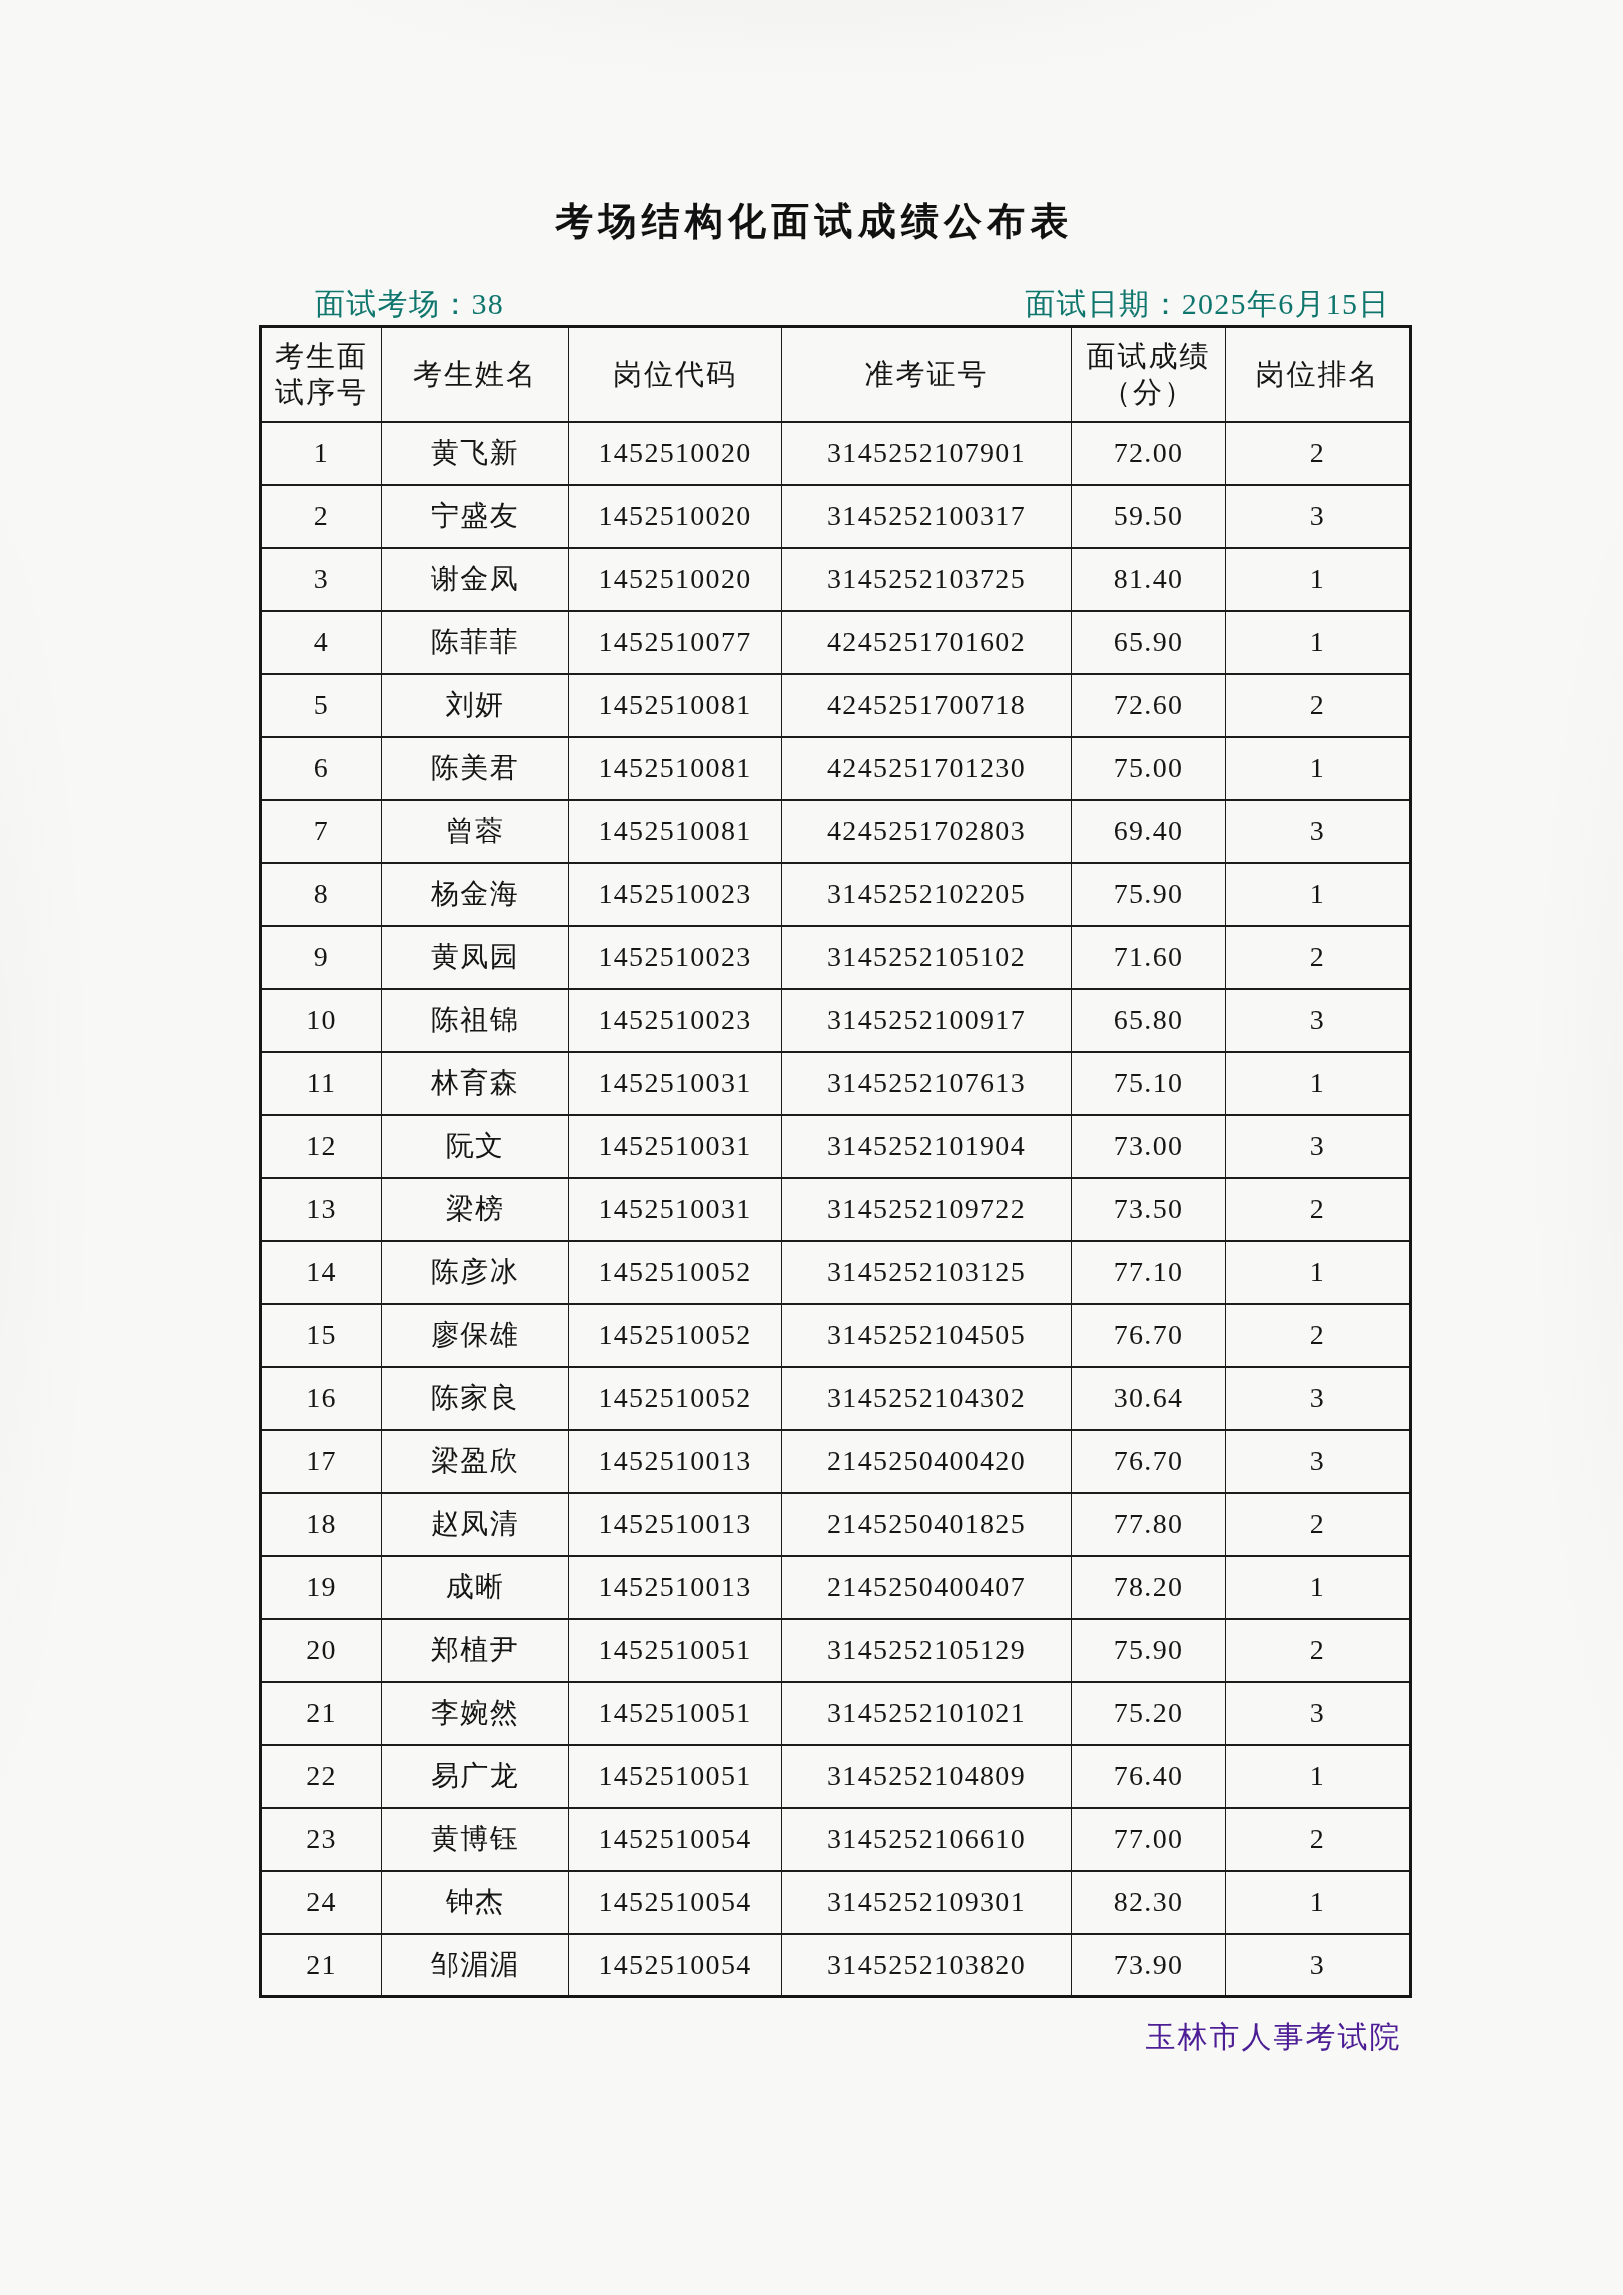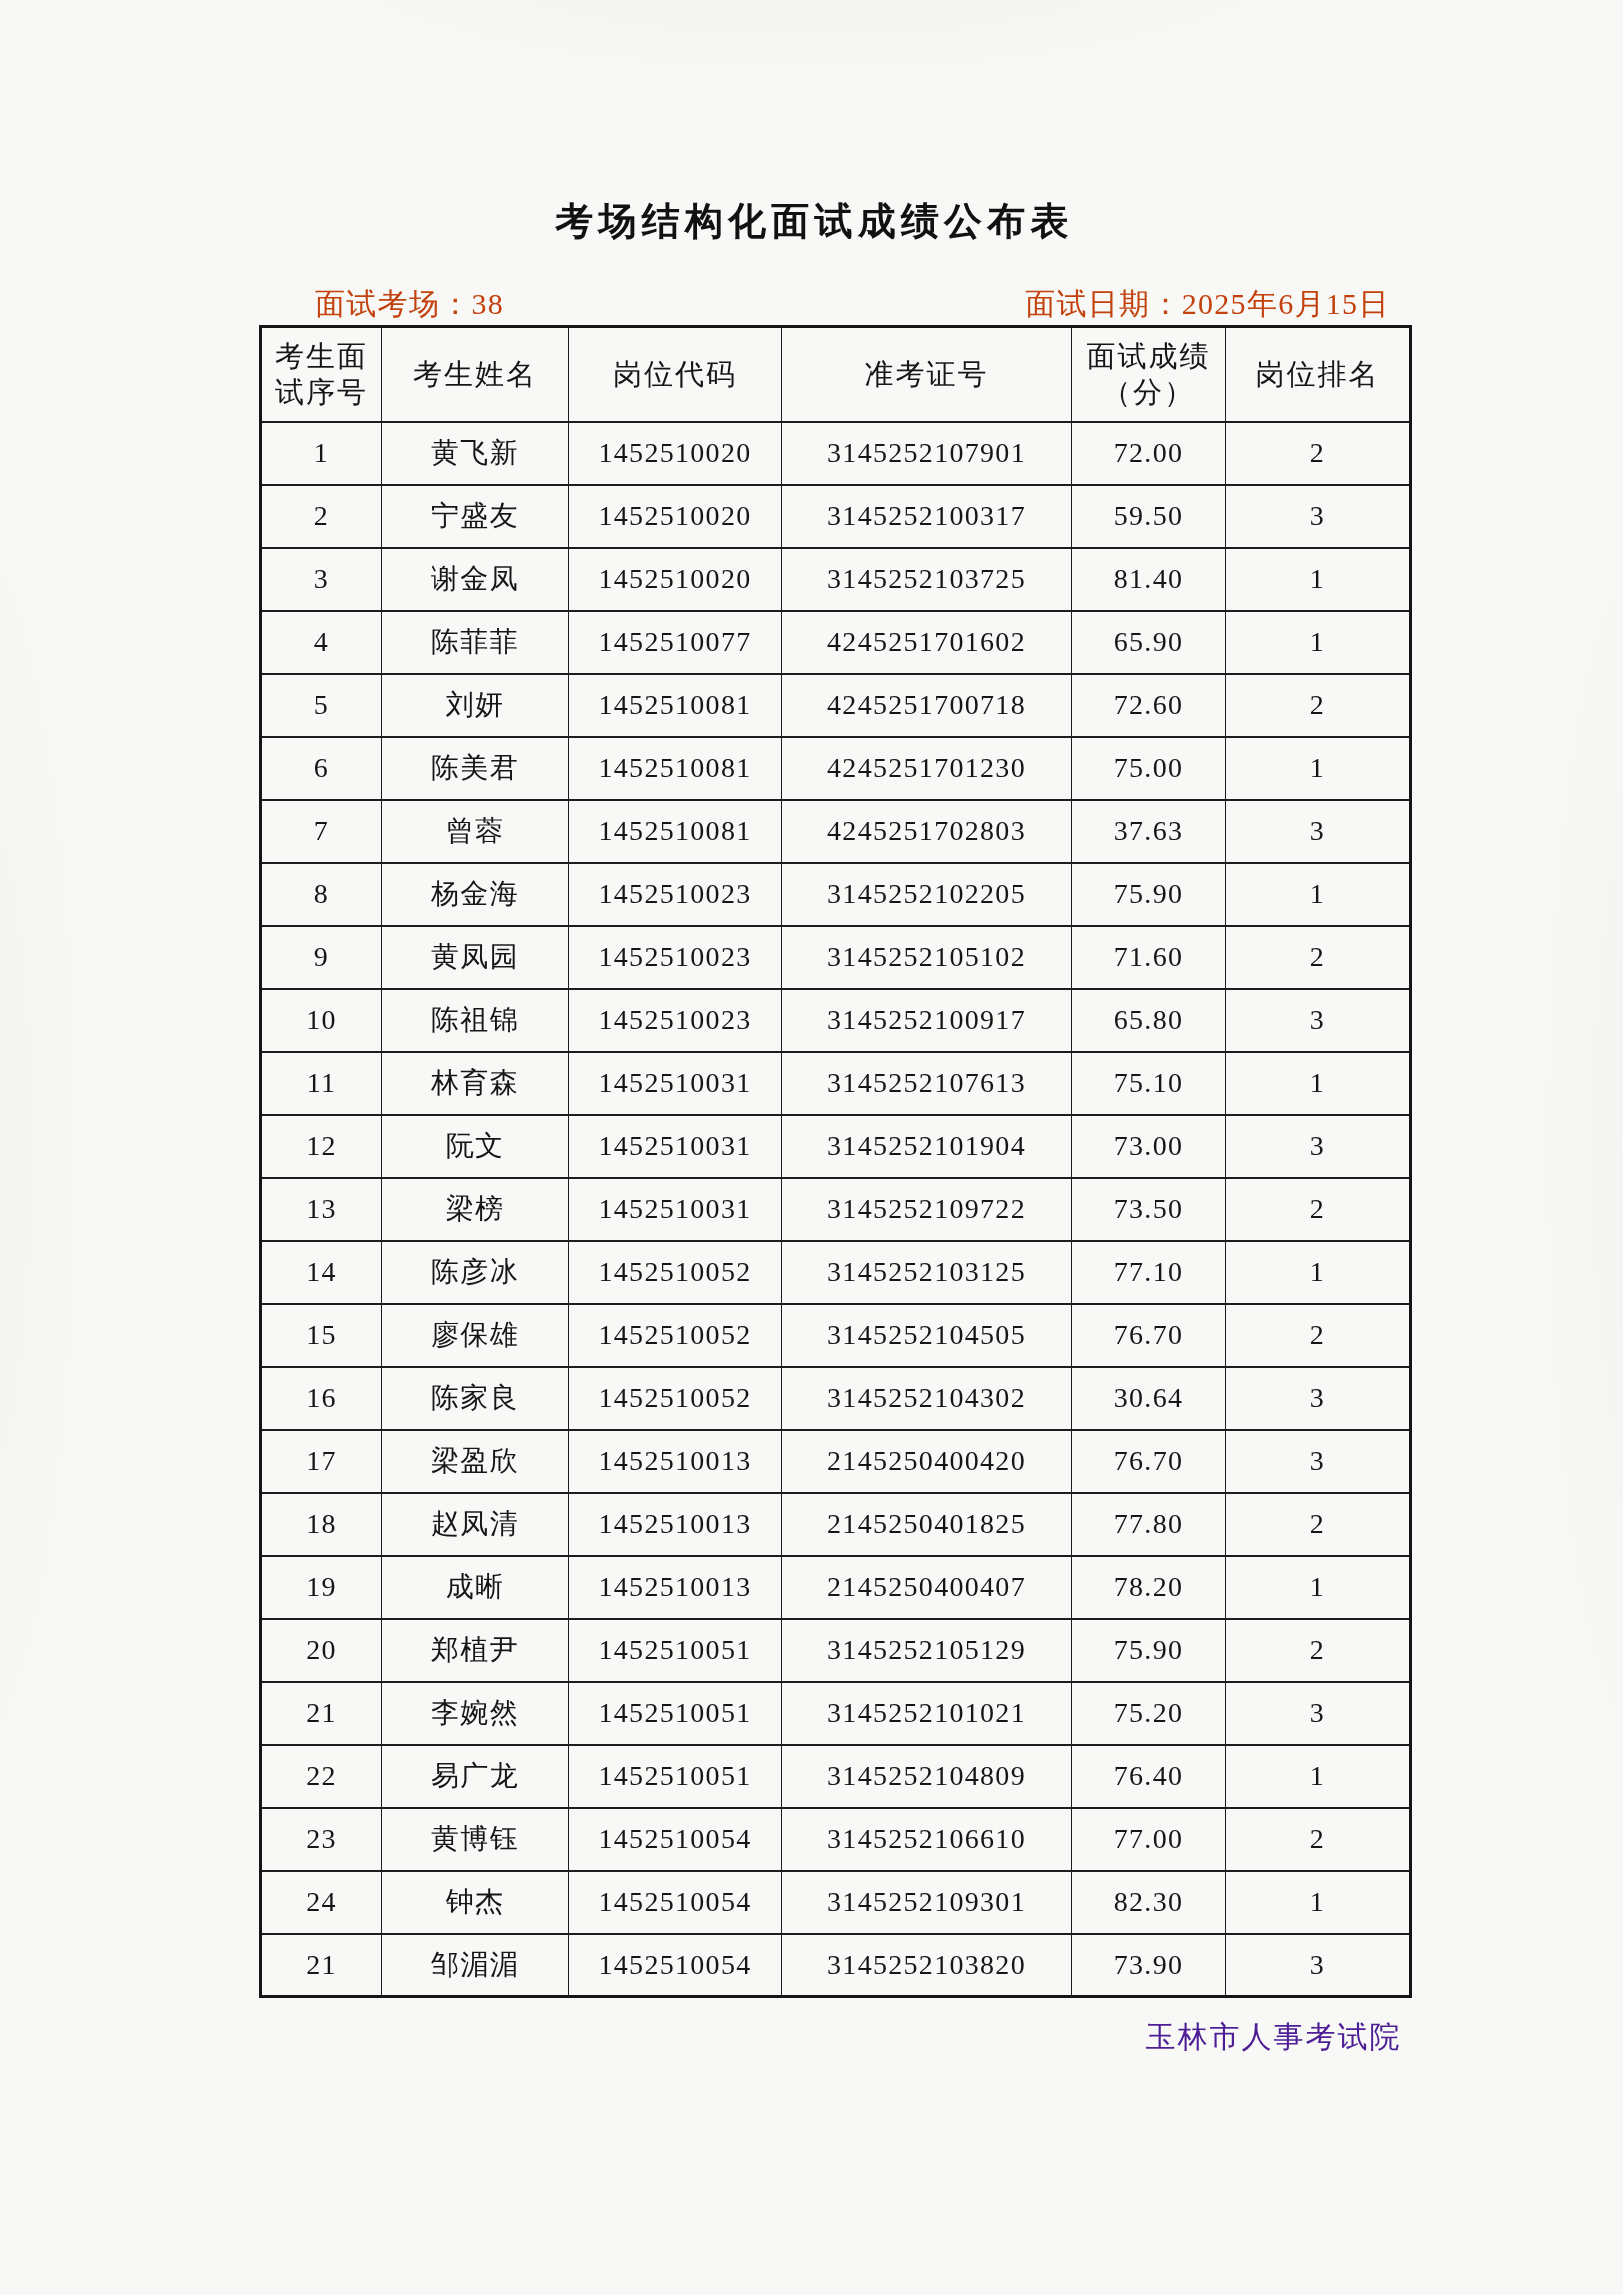"面试考场：38" .meta { color: #c2410c -> #0f766e }
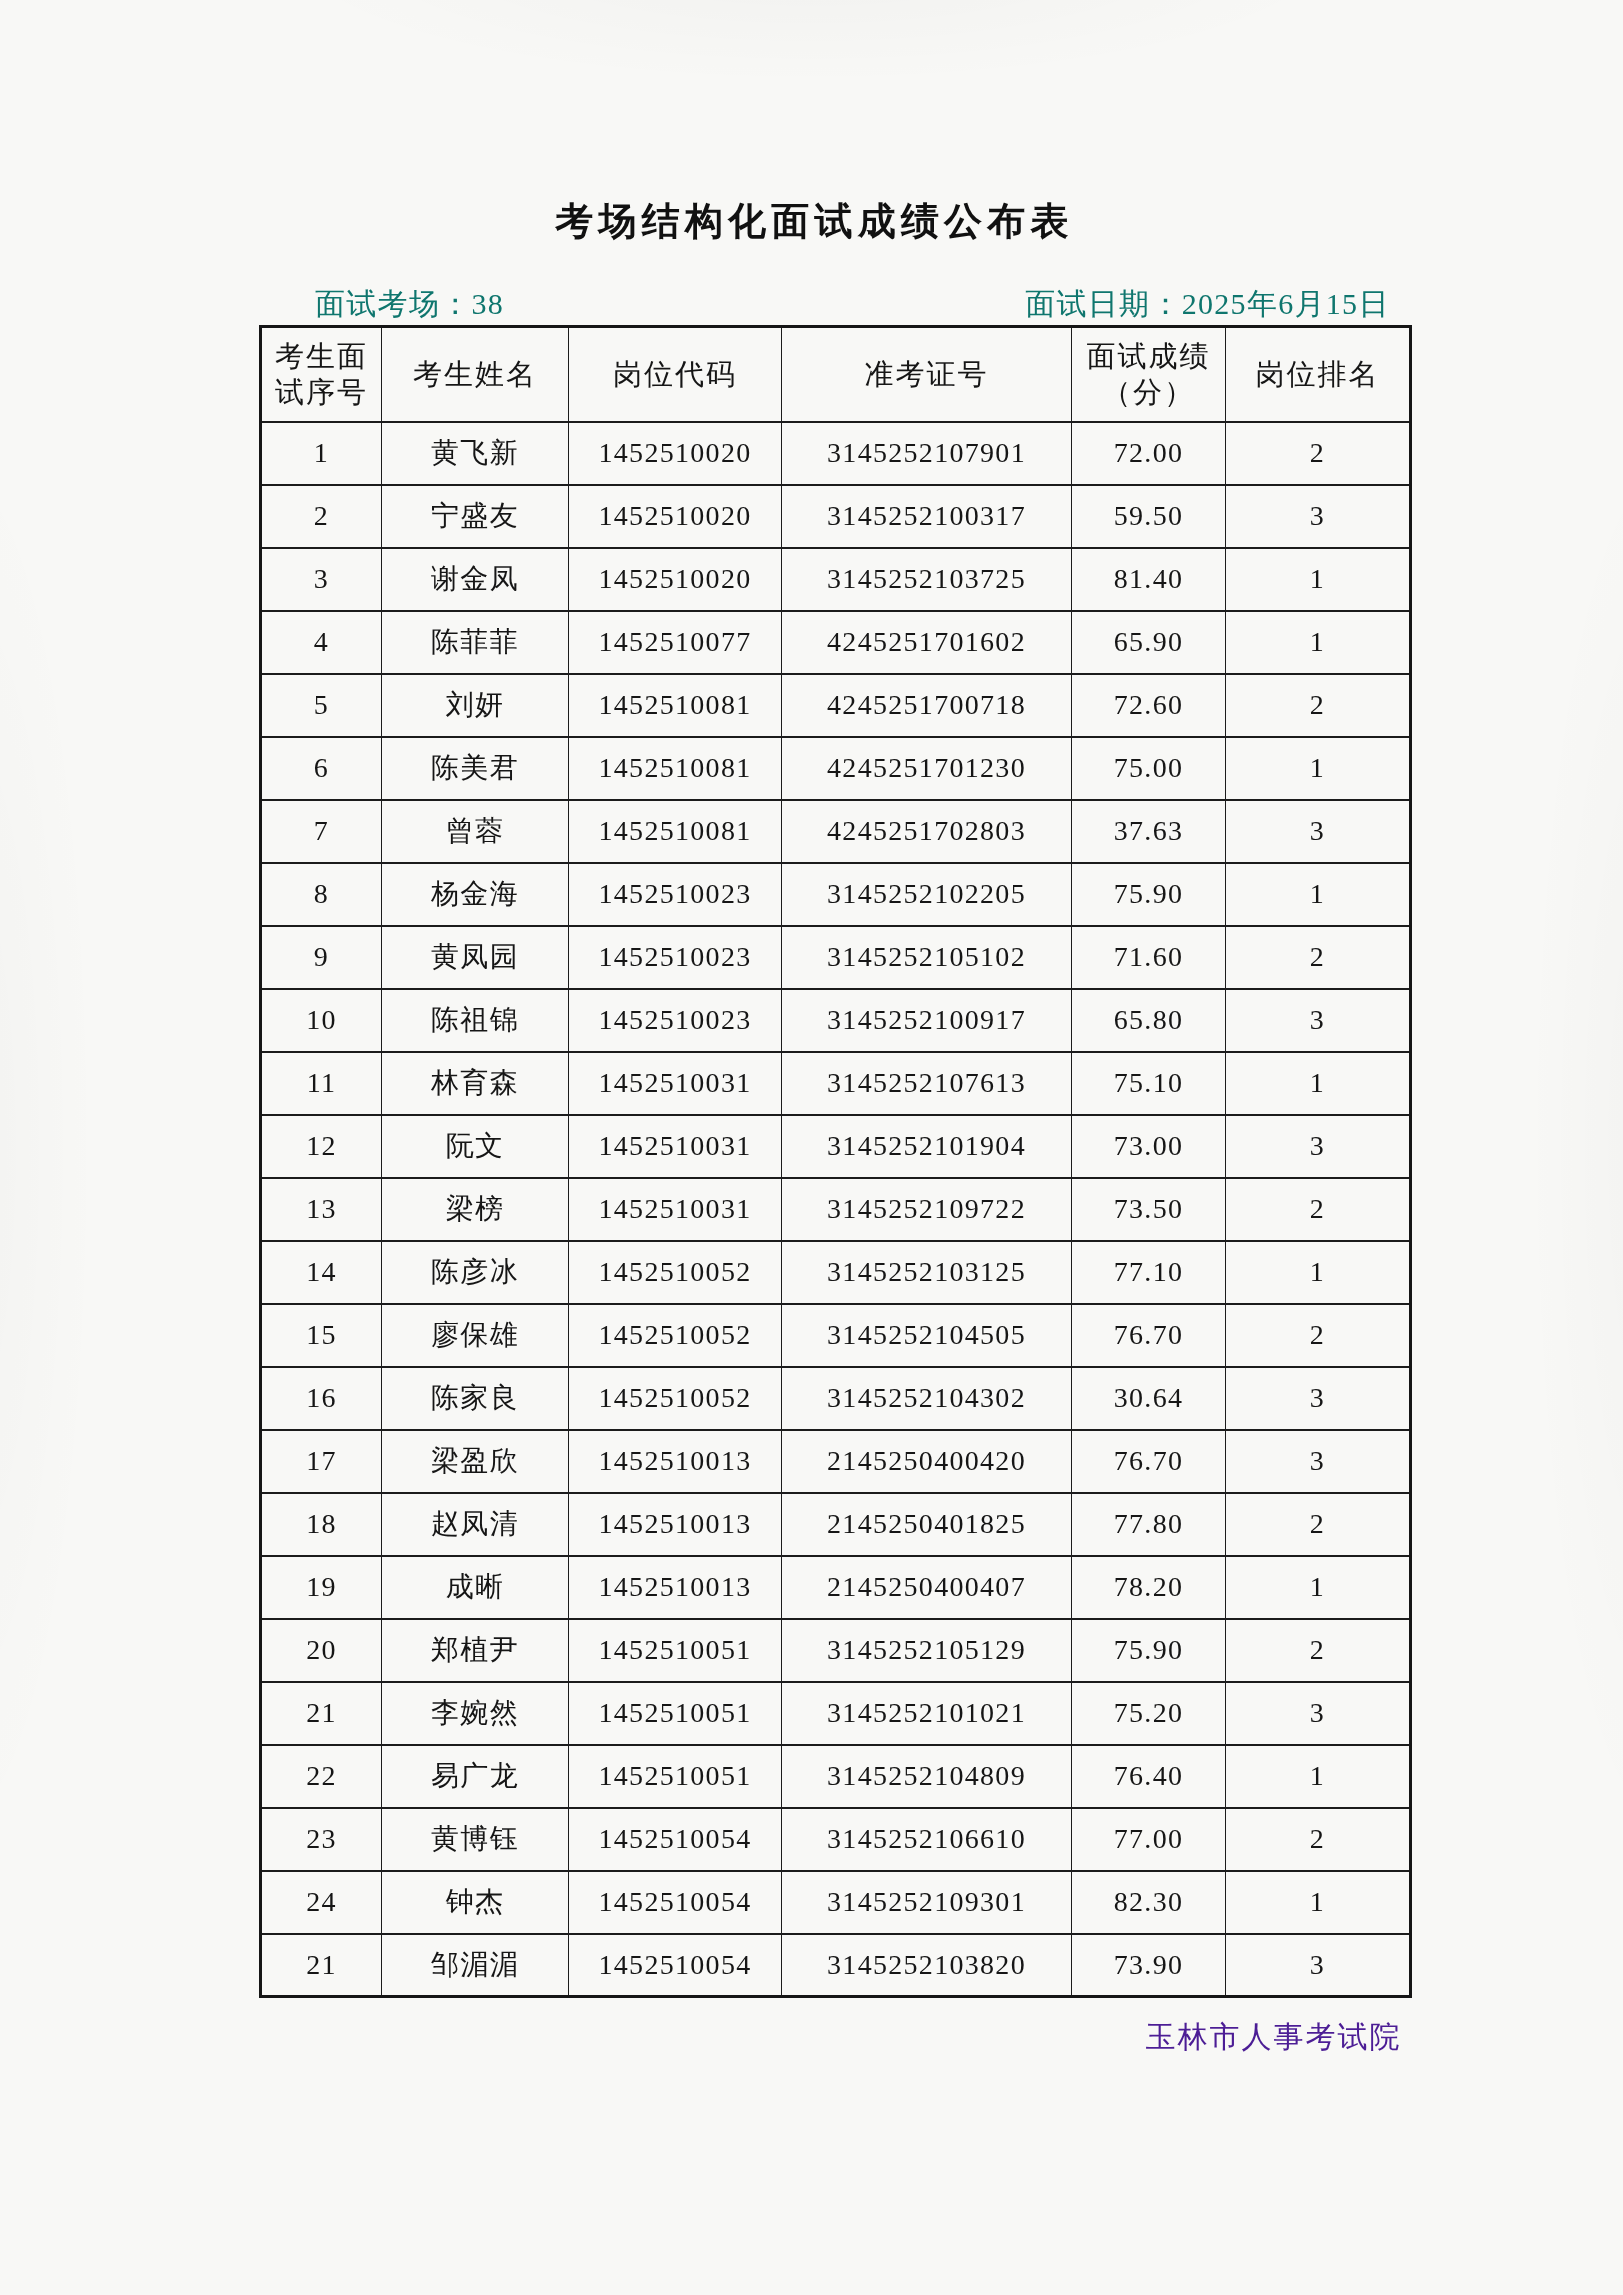"37.63" td { text: 37.63 -> 69.40 }
